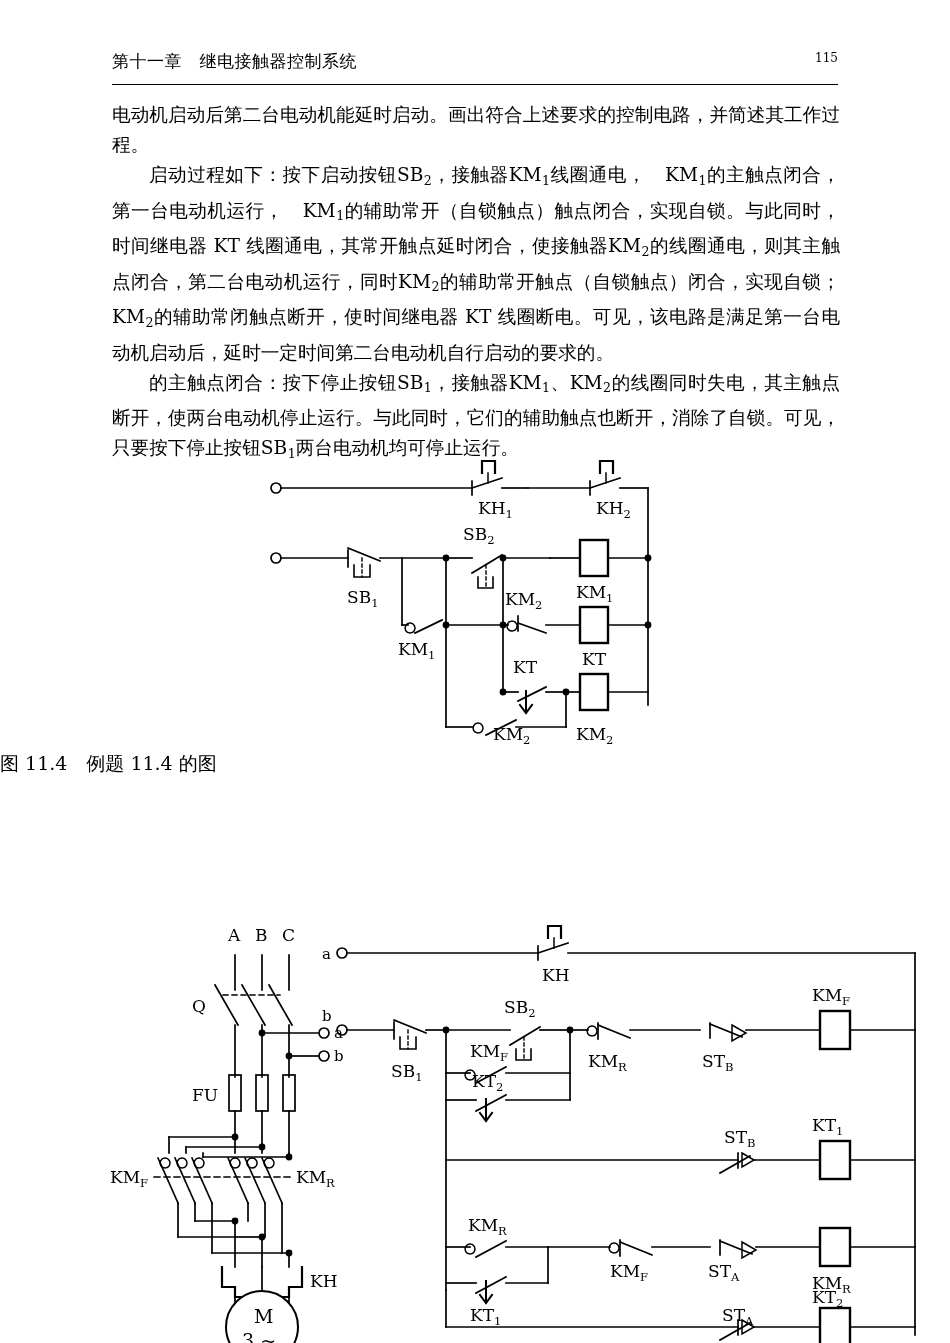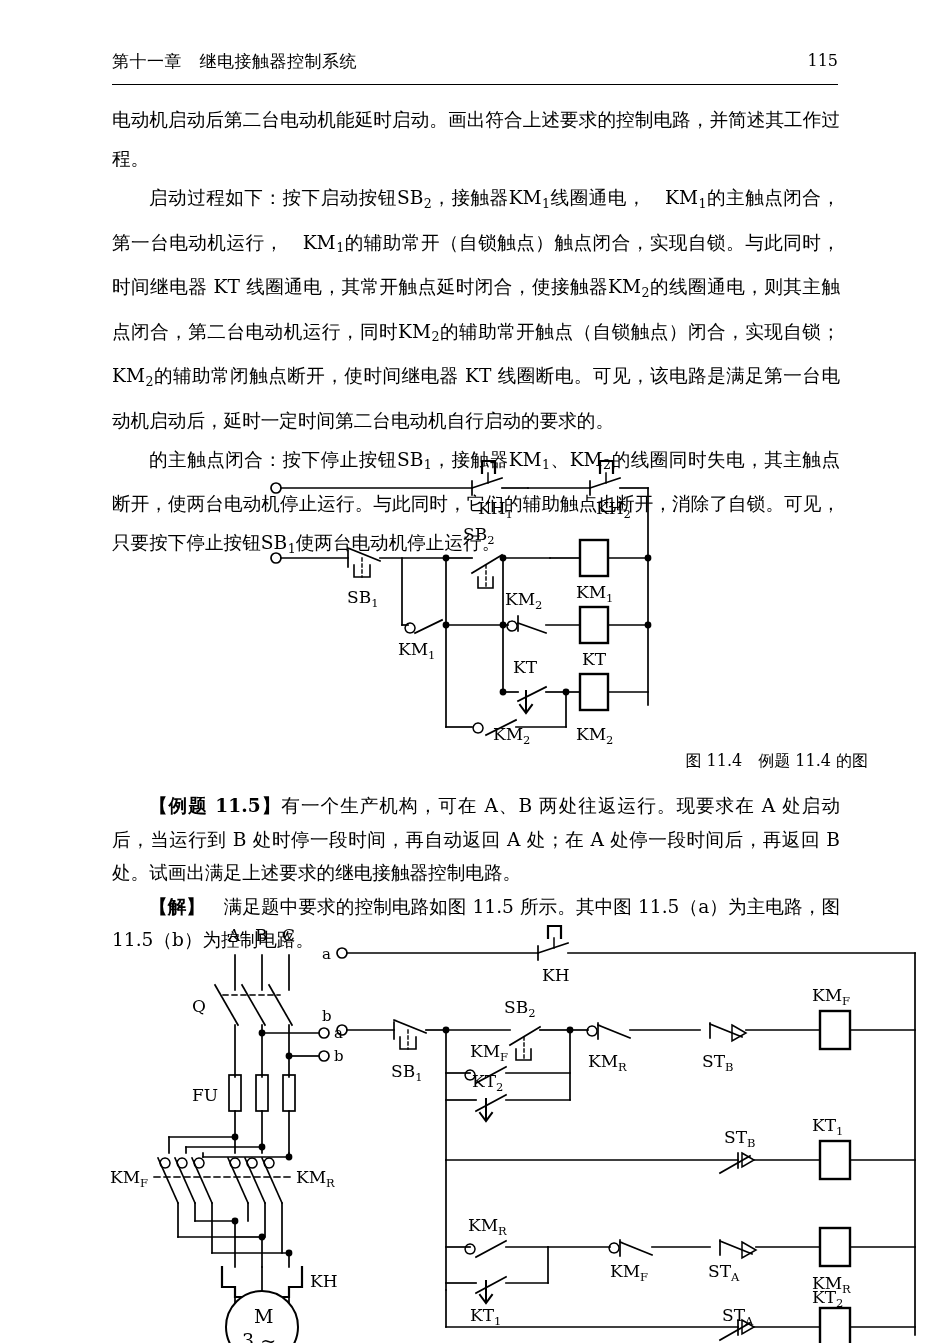"115" .header-page { font-size: 16px -> 12px }
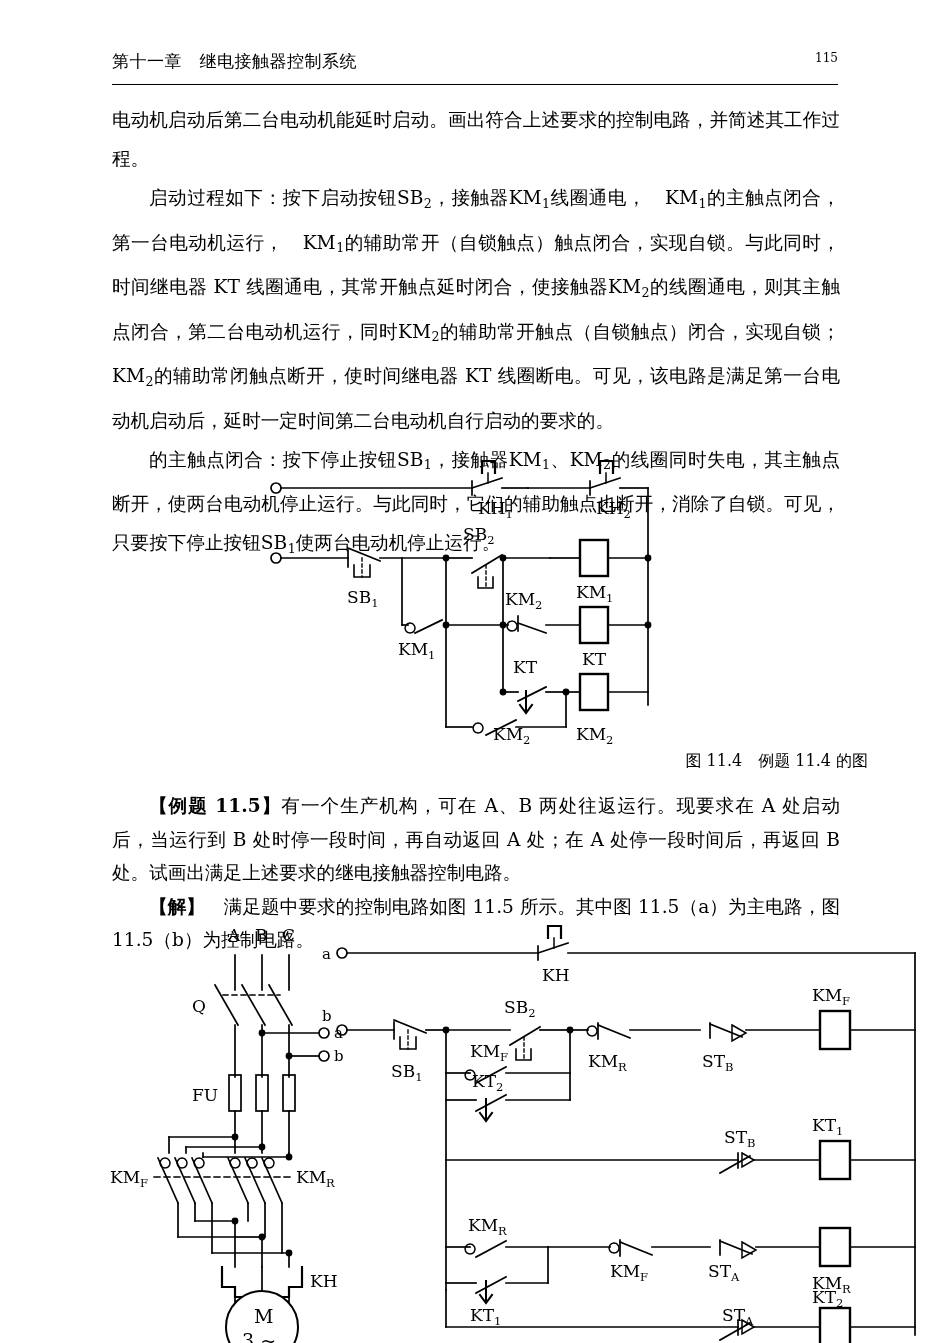"电动机启动后第二台电动机能延时启动。画出符合上述要求的控制电路，并简述其工作过程" .body-text { line-height: 39px -> 30px }
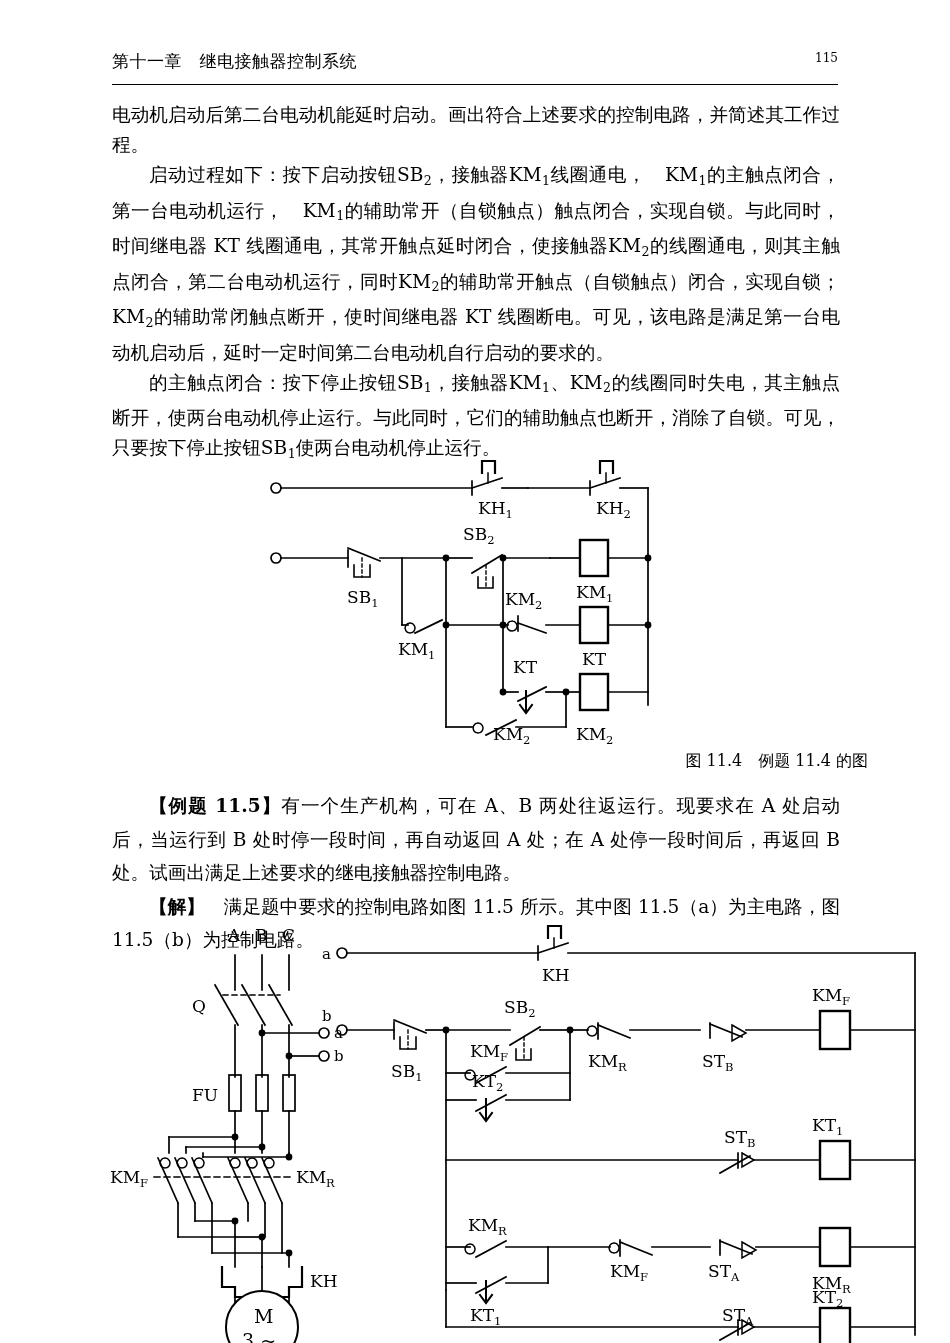"使两台电动机停止运行。" span { text: 使两台电动机 -> 两台电动机均可 }
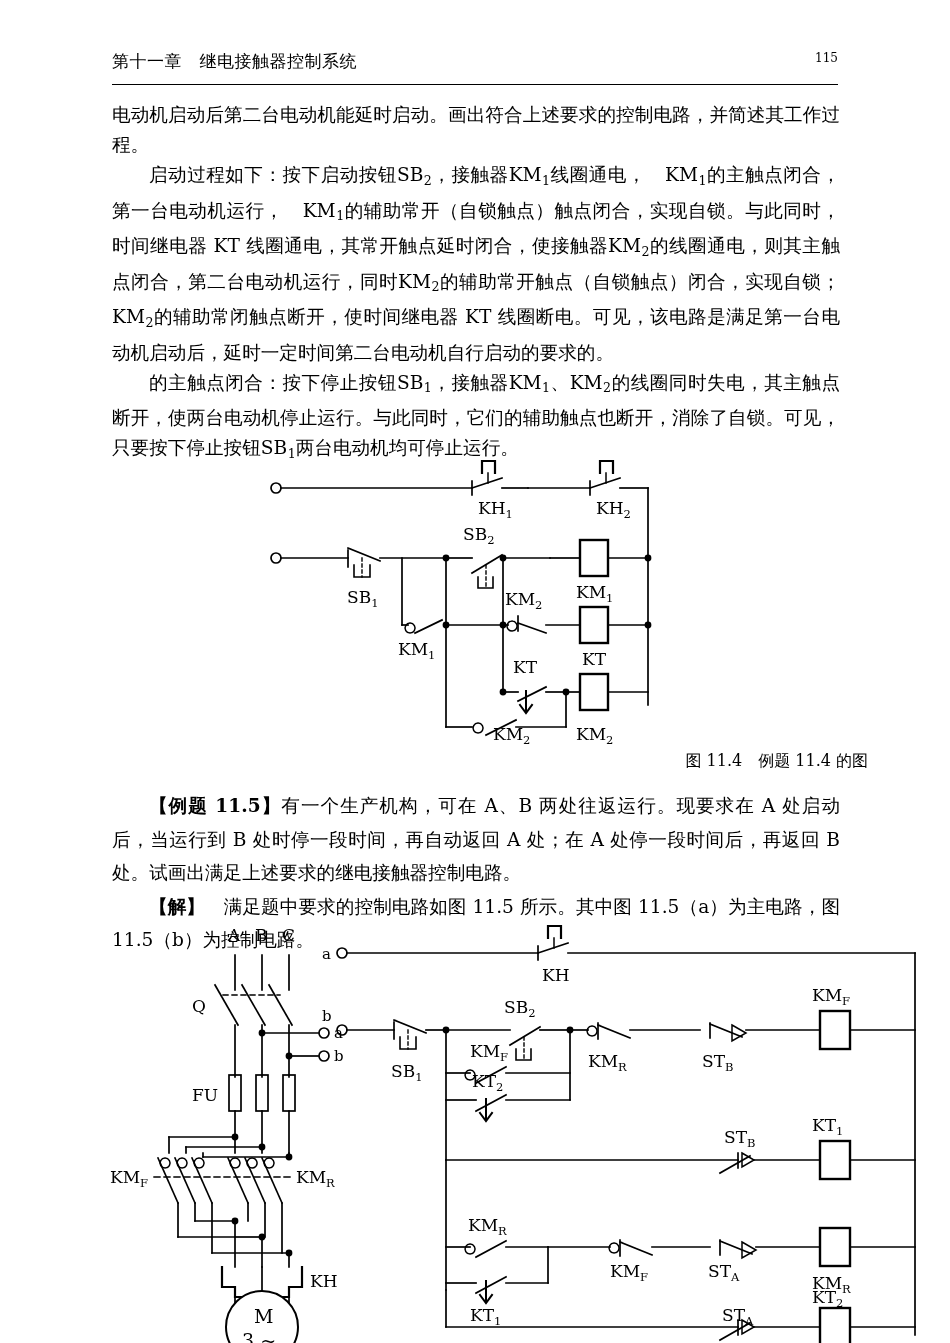"图 11.4 例题 11.4 的图" .fig-caption { font-size: 16px -> 19px; text-align: right -> left }
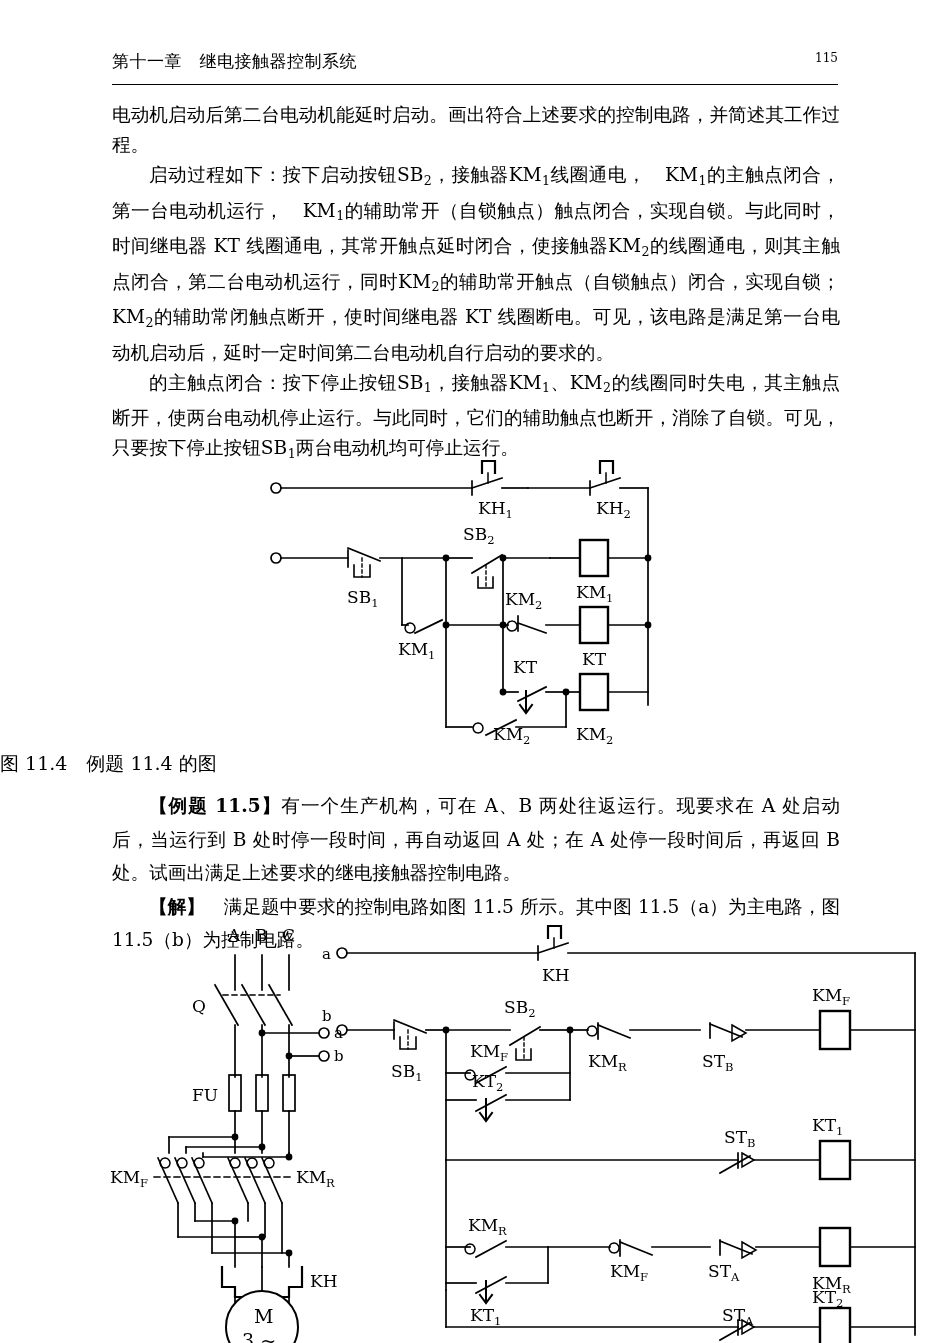"【例题 11.5】有一个生产机构，可在 A、B 两处往返运行。现要求在 A" div.para-block2 { html: <div> <p><span>【例题 11.5】</span><span>有一个生产机构，可在 A、B 两处往返运行。现要求在 A 处启动后，当运行到 B 处时停一段时间，再自动返回 A 处；在 A 处停一段时间后，再返回 B 处。试画出满足上述要求的继电接触器控制电路。</span></p> <p><span>【解】</span><span> 满足题中要求的控制电路如图 11.5 所示。其中图 11.5（a）为主电路，图 11.5（b）为控制电路。</span></p> </div> -> none }
